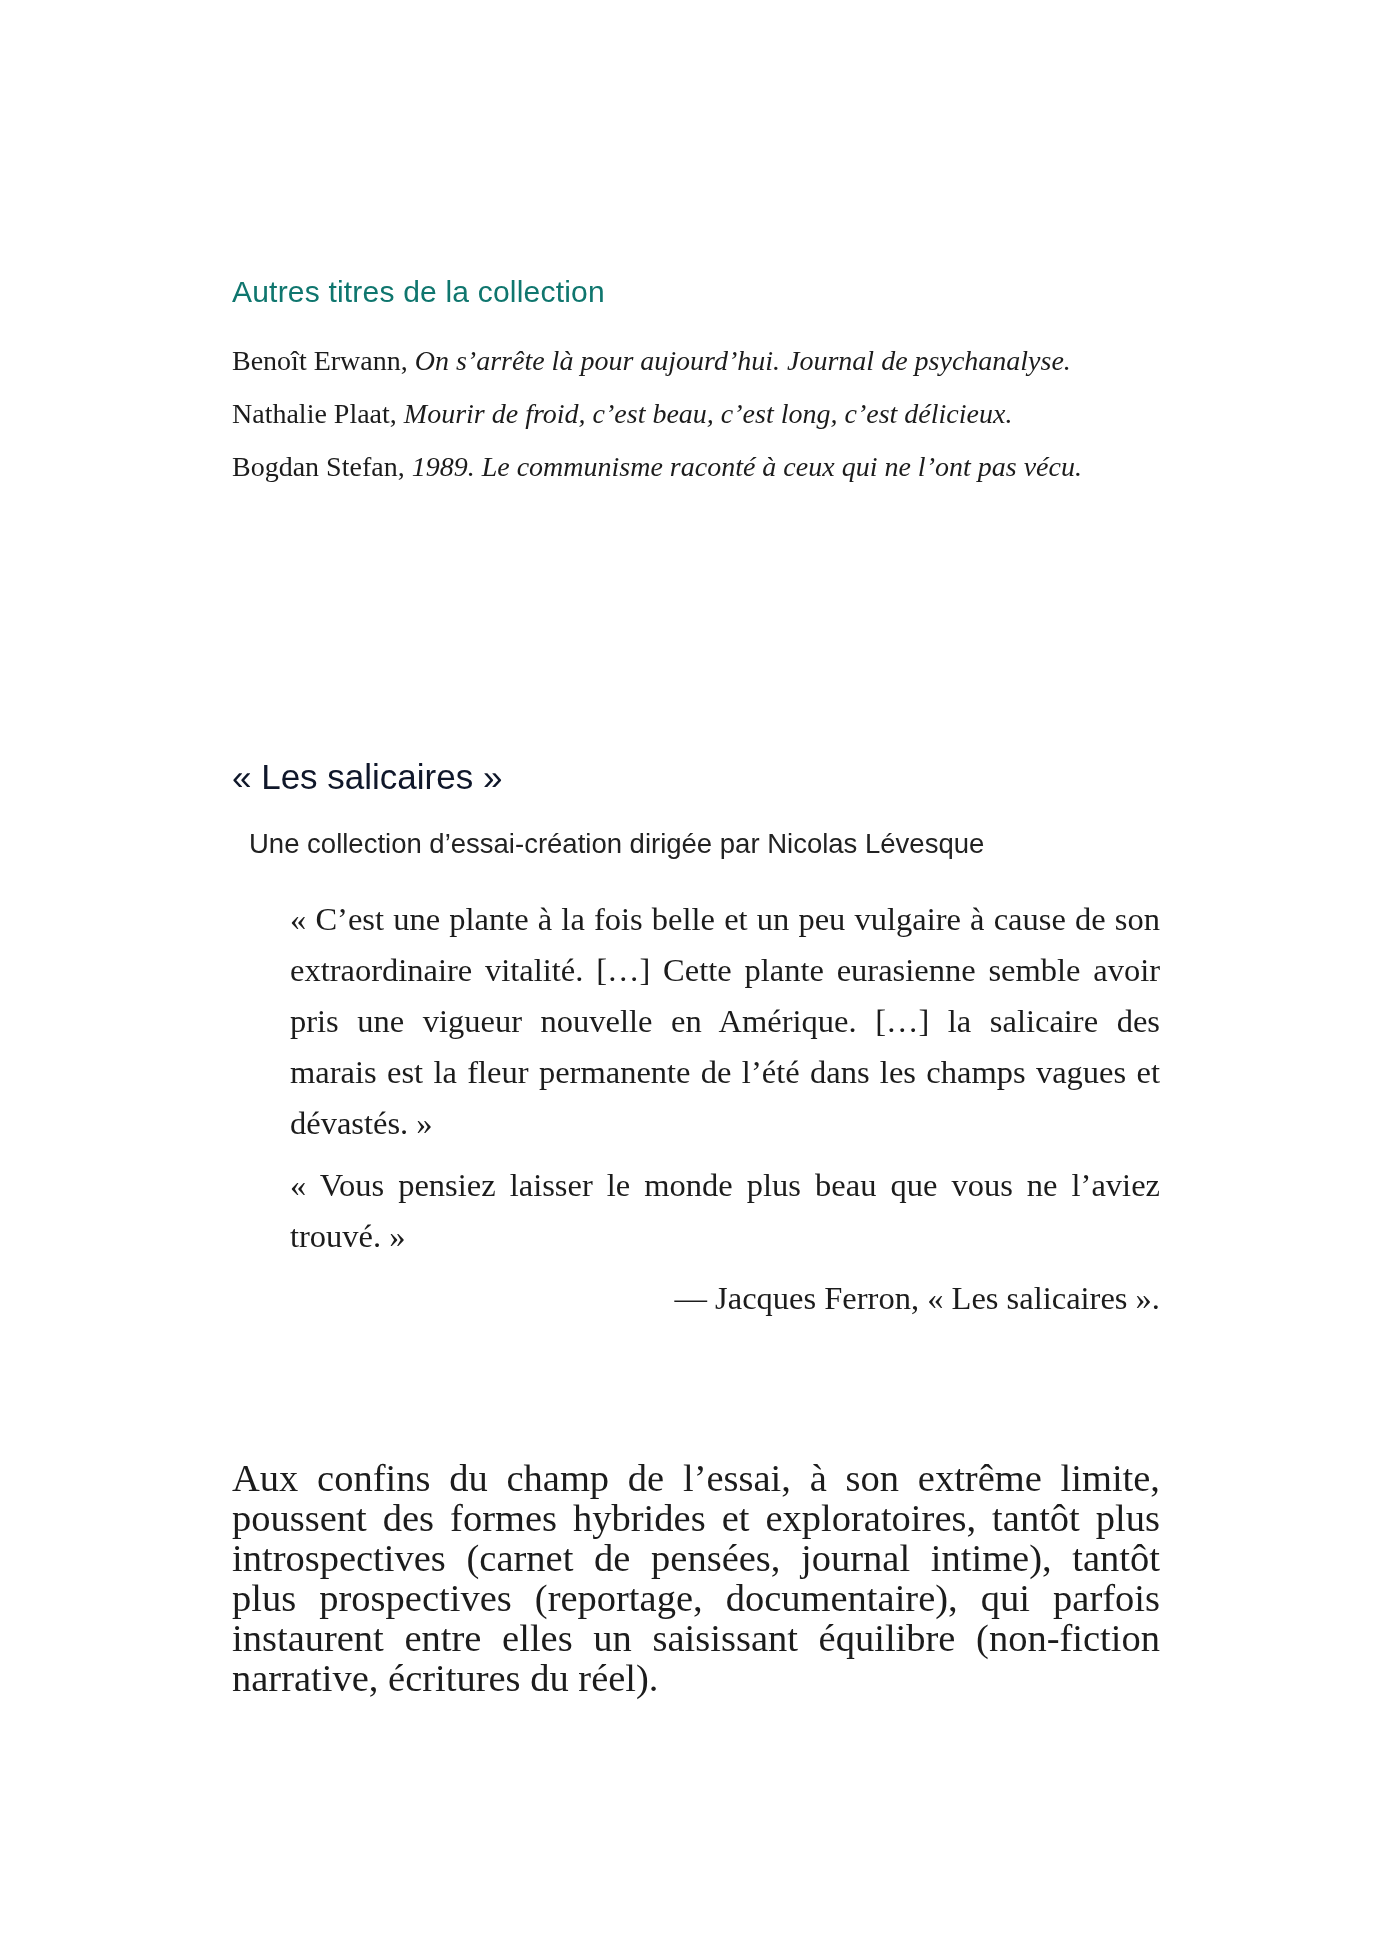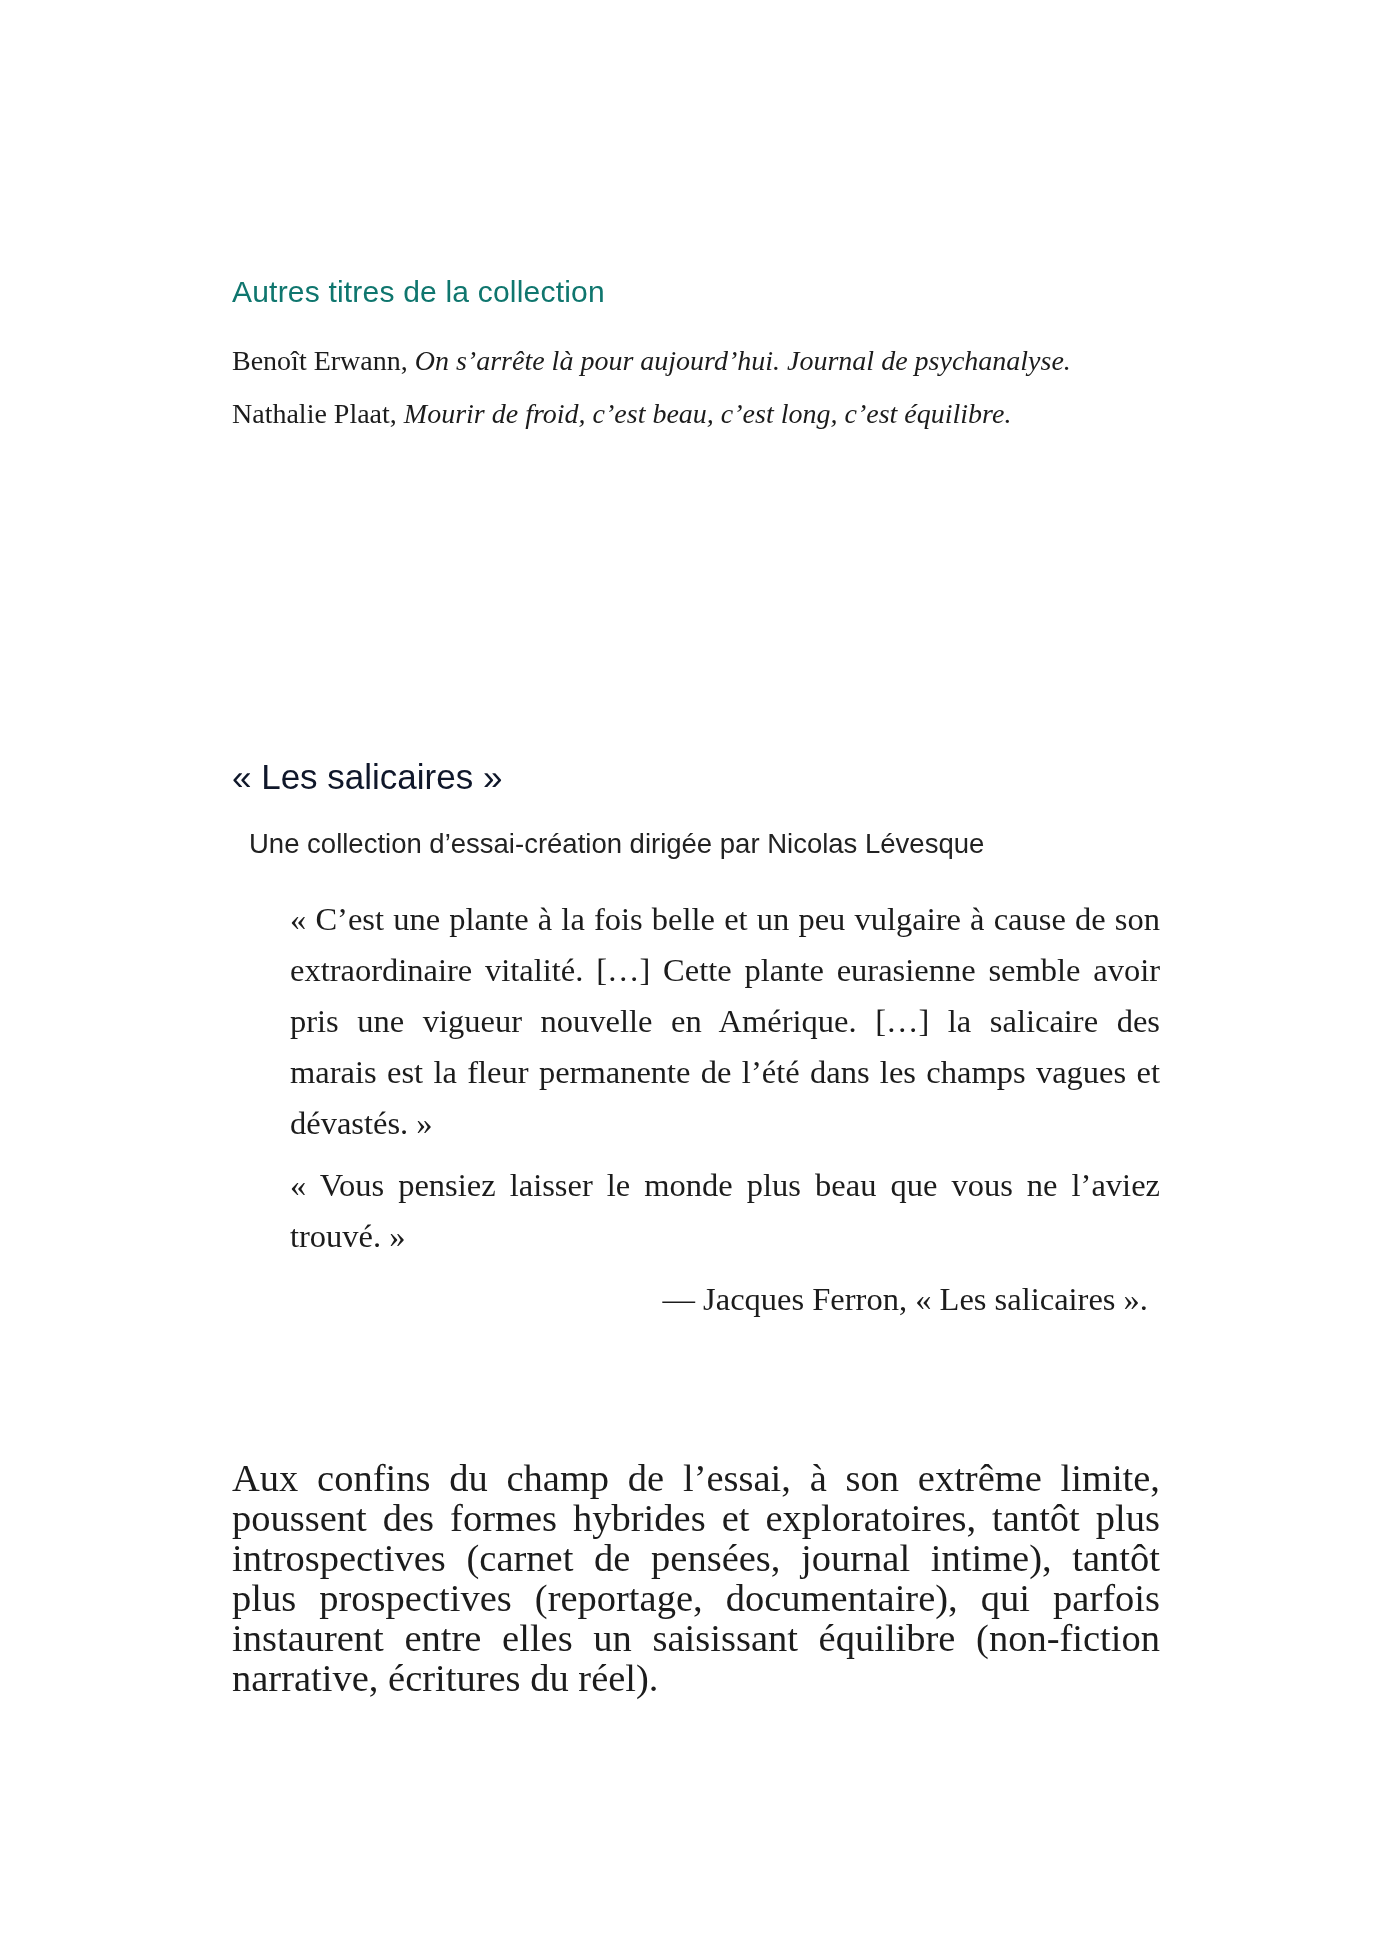"Mourir de froid, c’est beau," span.book-title { text: équilibre -> délicieux }
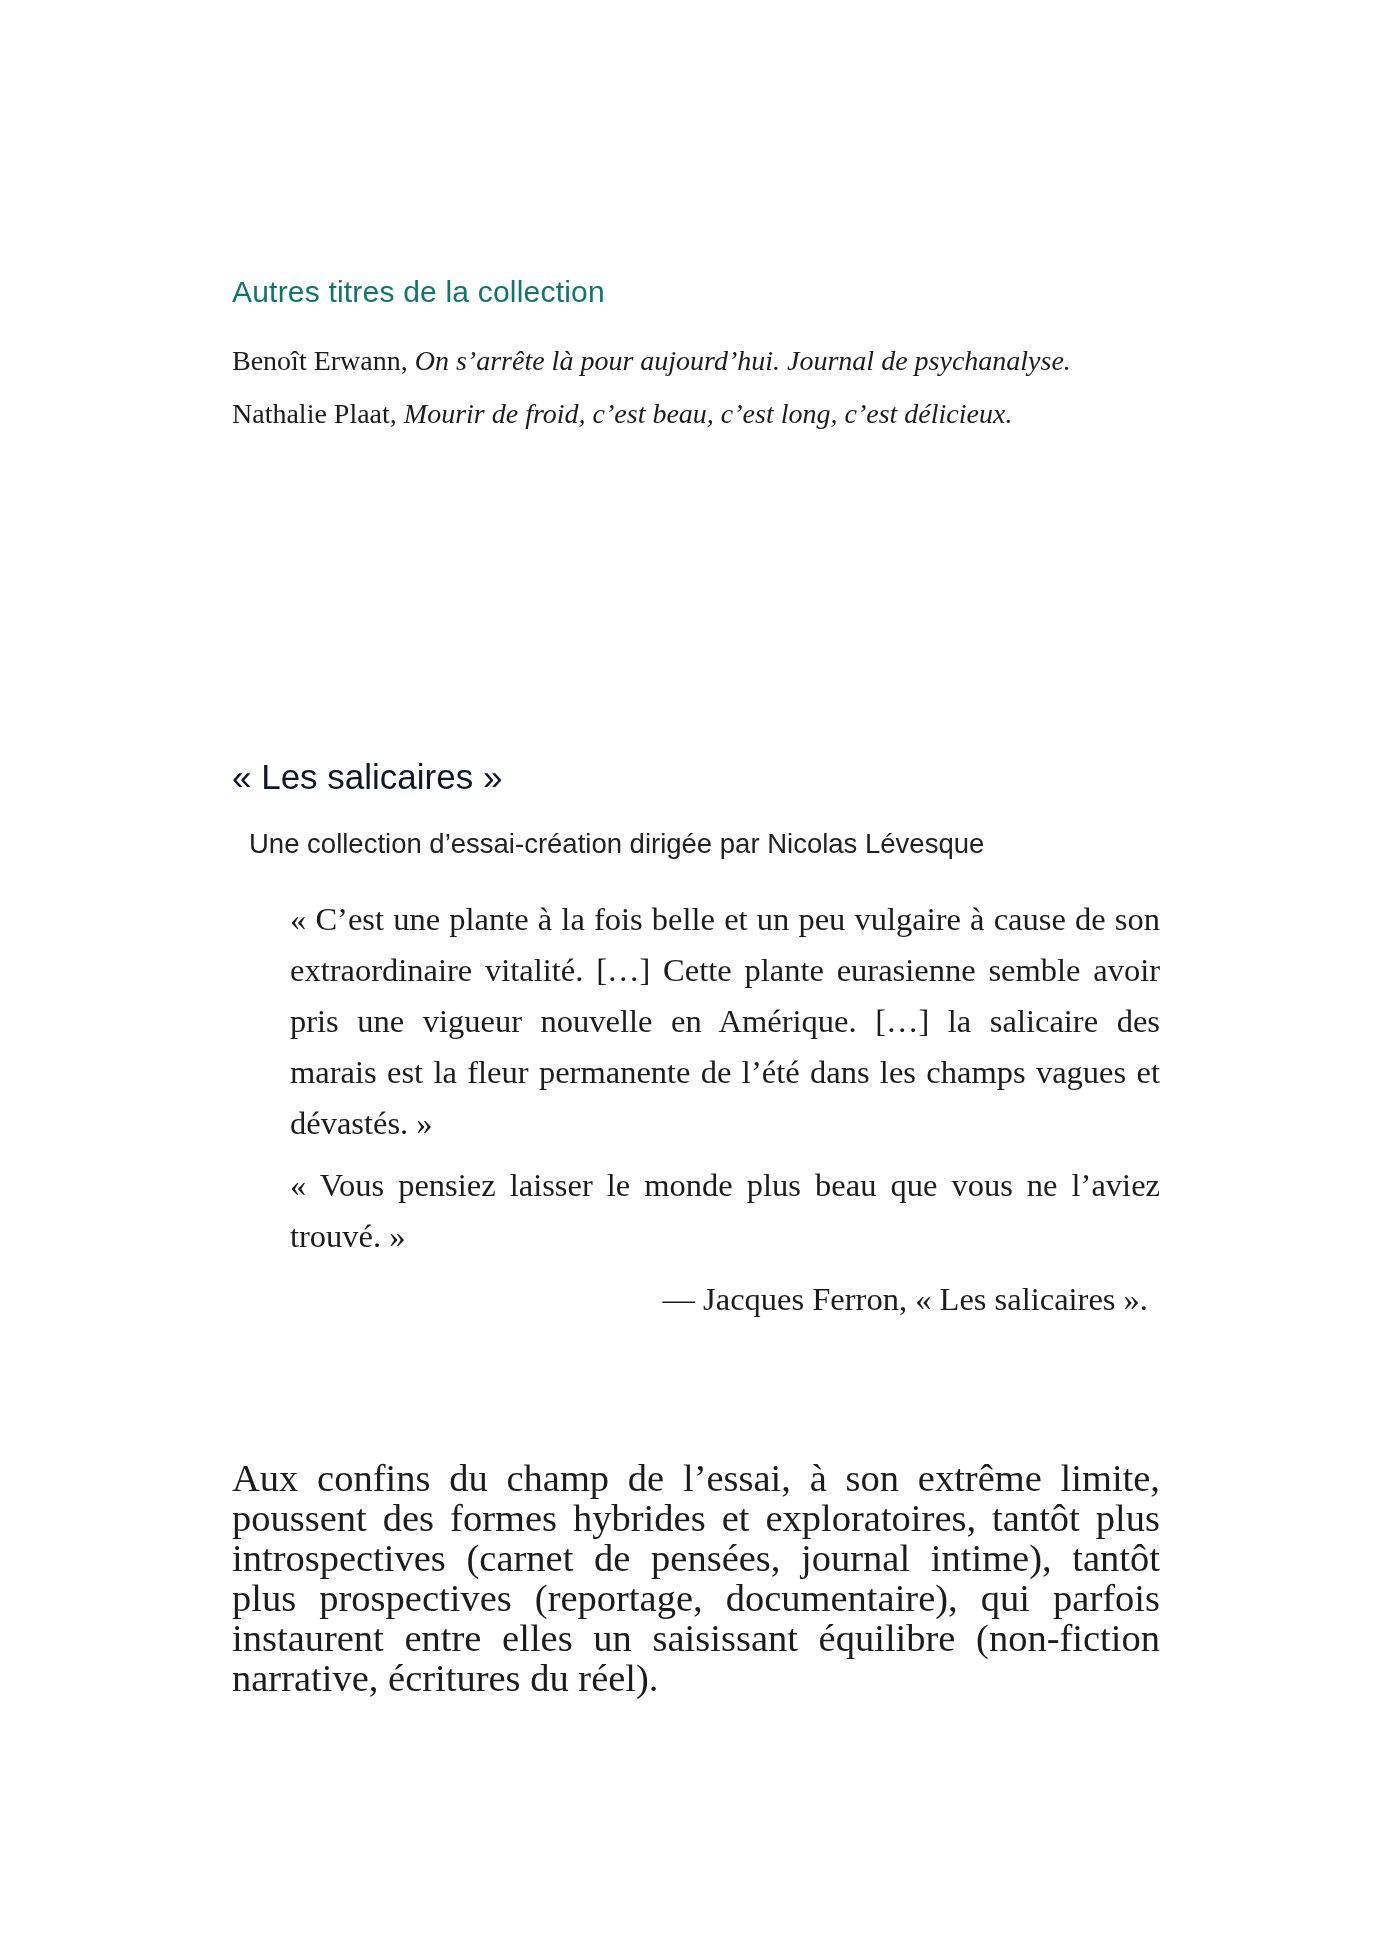"Bogdan Stefan, 1989. Le communisme" li { html: none -> <li><span>Bogdan Stefan, </span><span>1989. Le communisme raconté à ceux qui ne l’ont pas vécu.</span></li> }
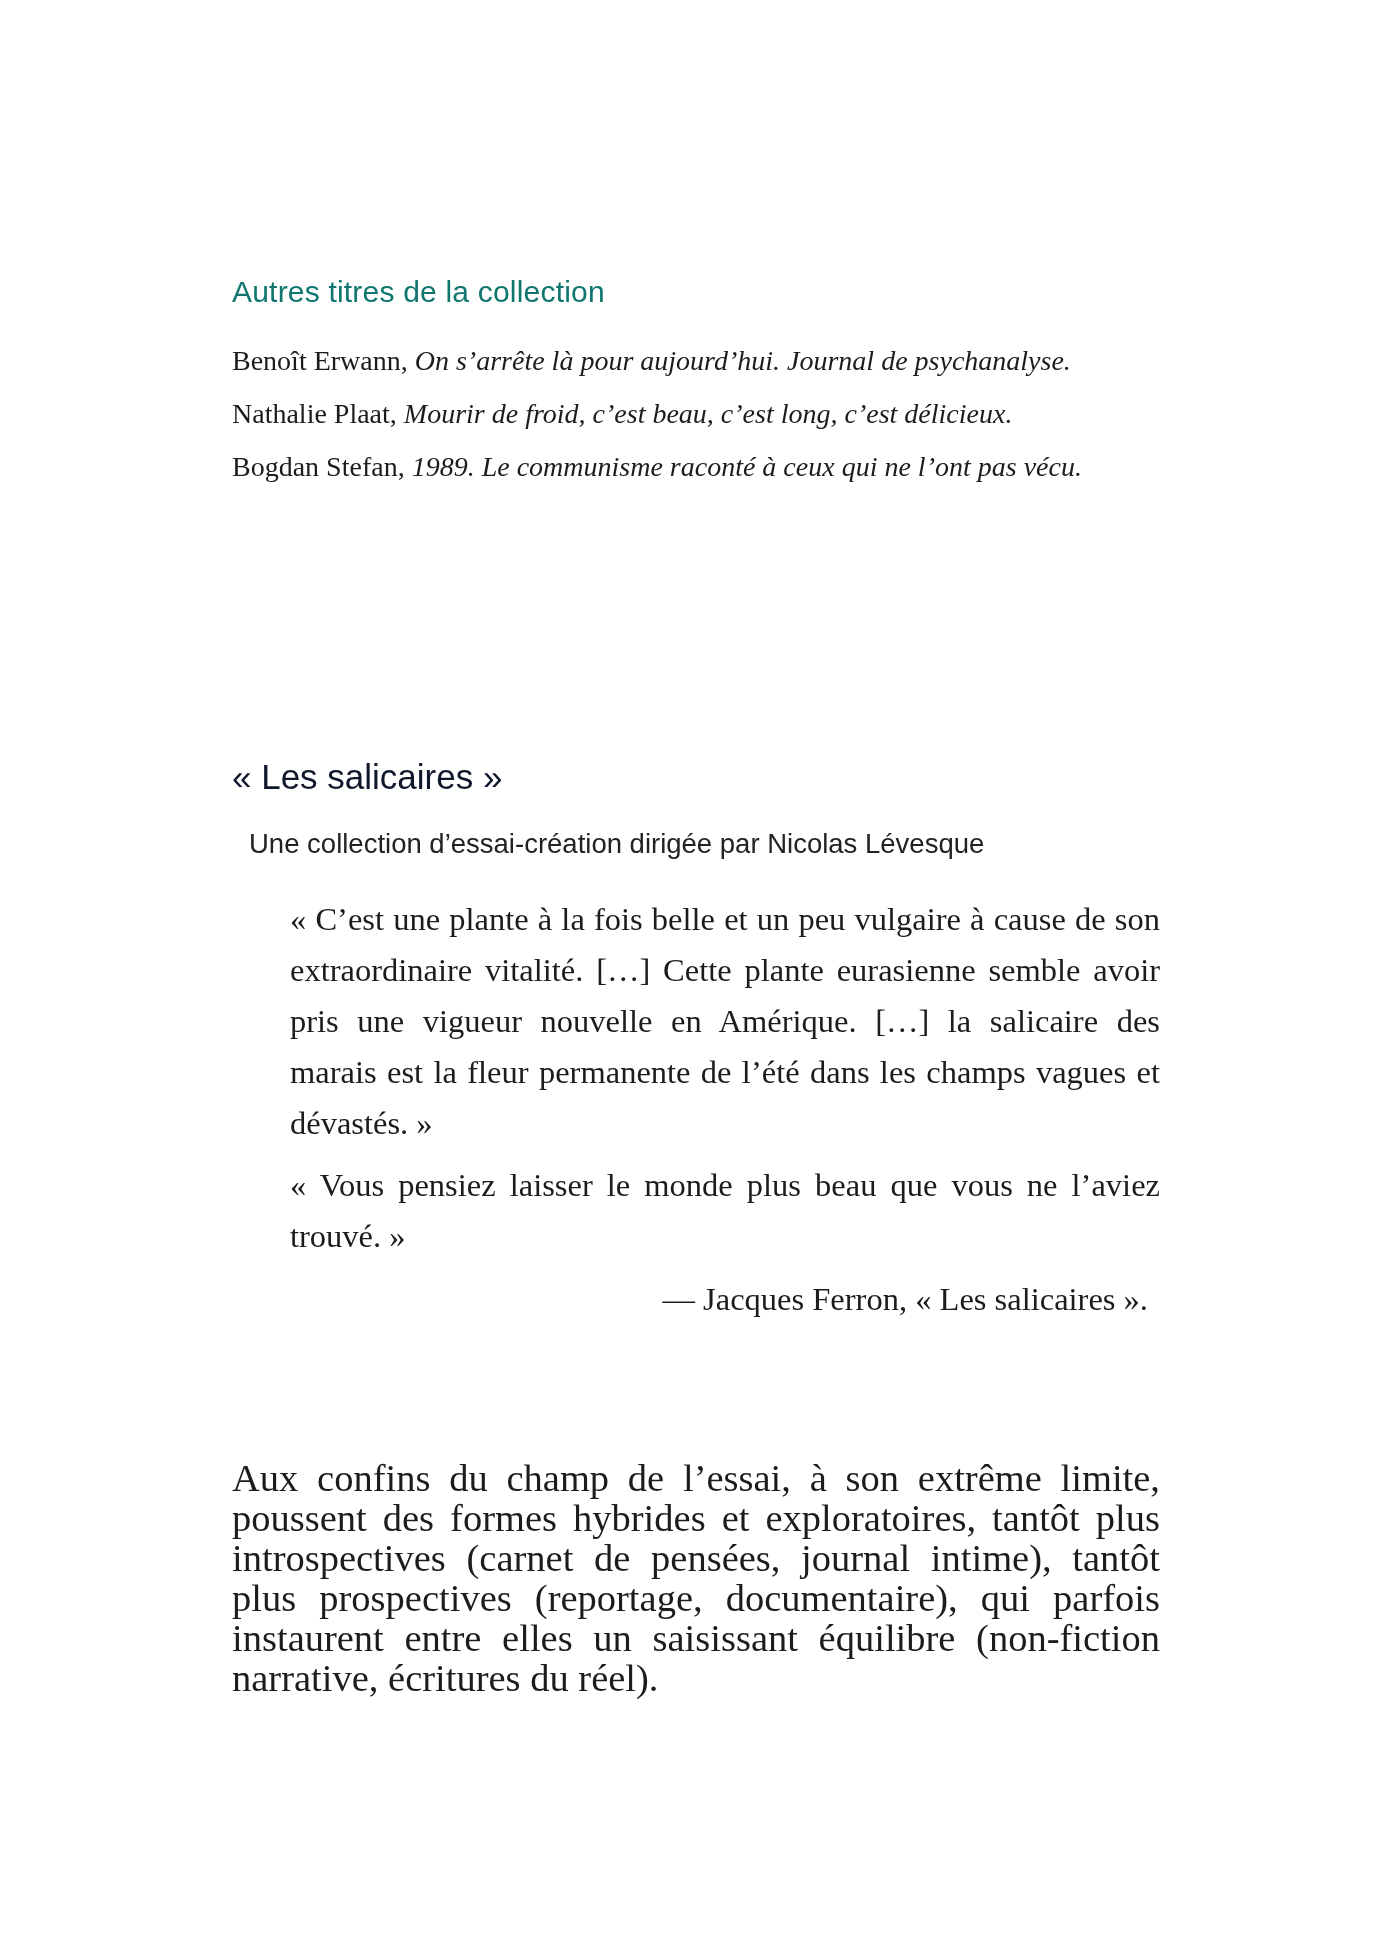"— Jacques Ferron, « Les" .epigraph .attribution { margin: 12px -> 0 }
